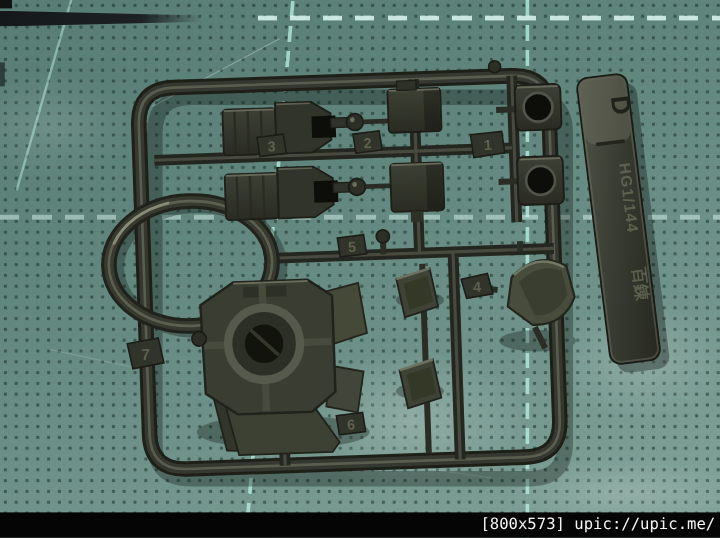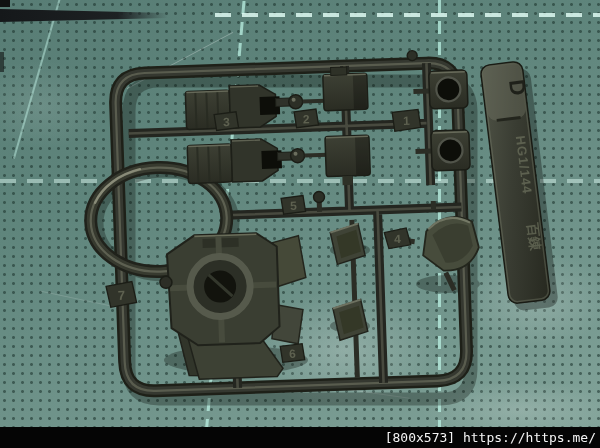"[800x573] https://https.me/" span { text: https://https.me/ -> upic://upic.me/ }
